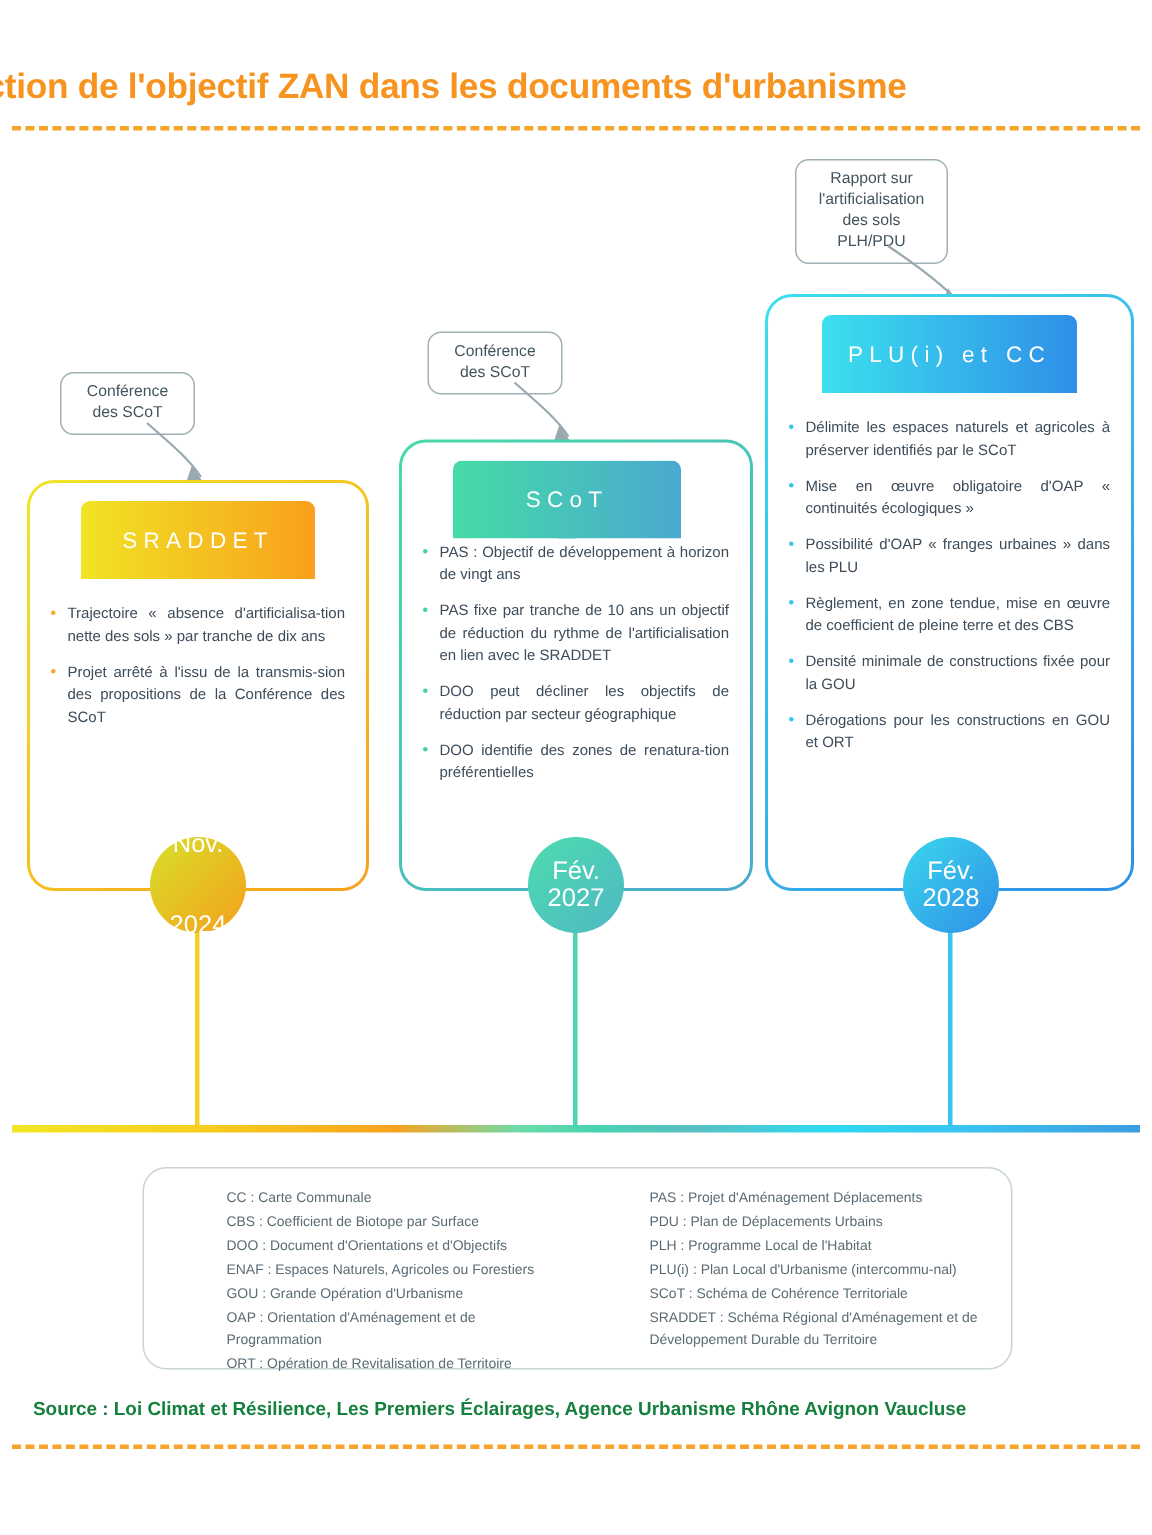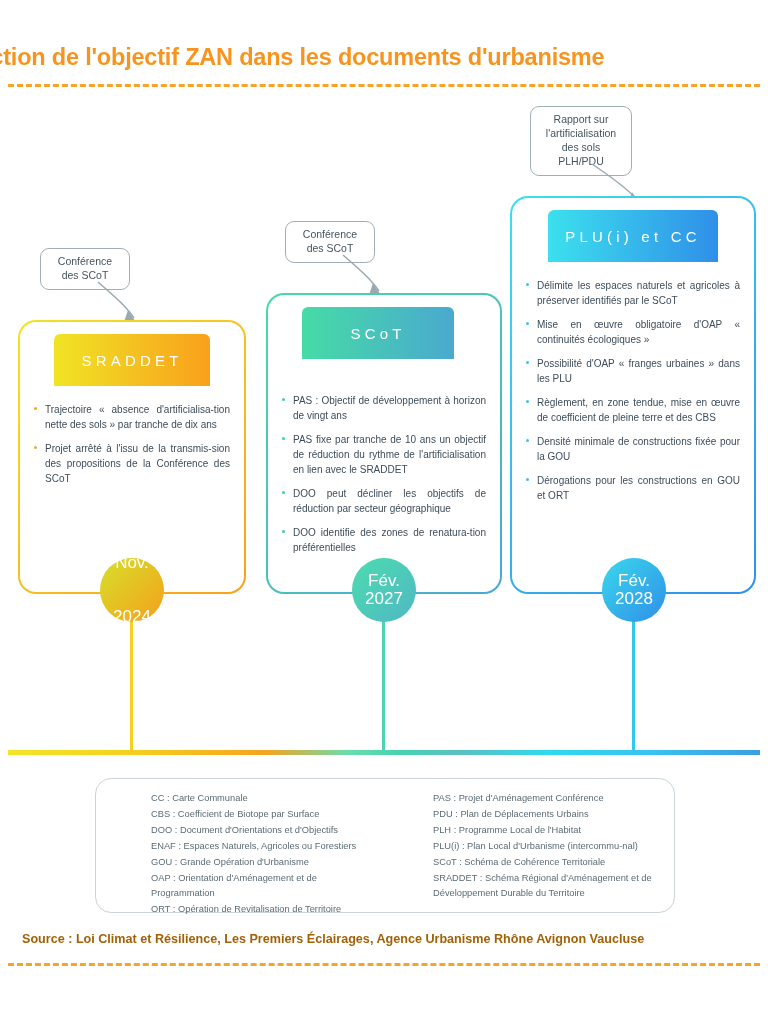"PAS : Objectif de développement" div.card-body { top: 100px -> 68px }
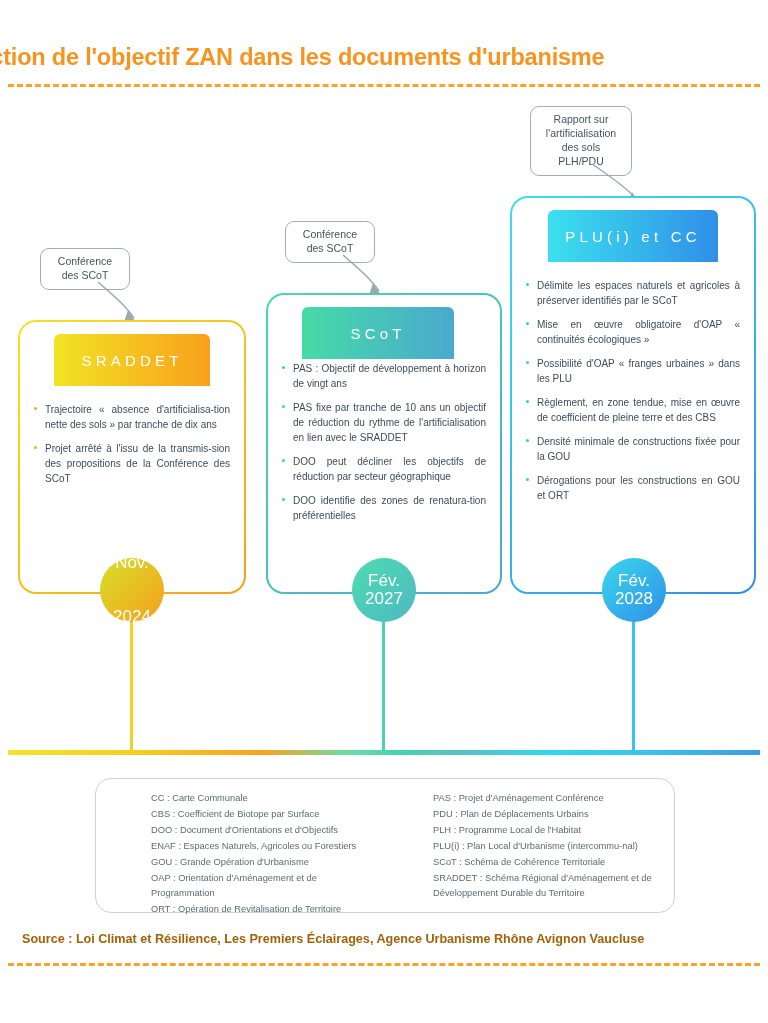"PAS : Projet d'Aménagement Conférence" p { text: Conférence -> Déplacements }
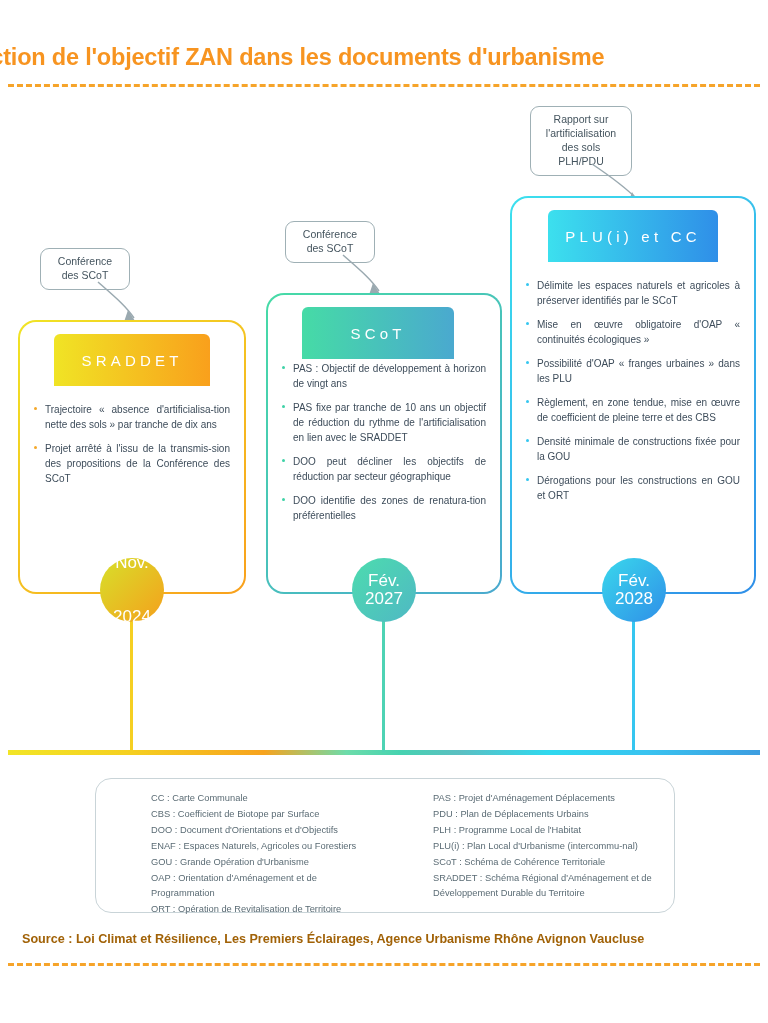"Source : Loi Climat et" .source { color: #a16207 -> #15803d }
